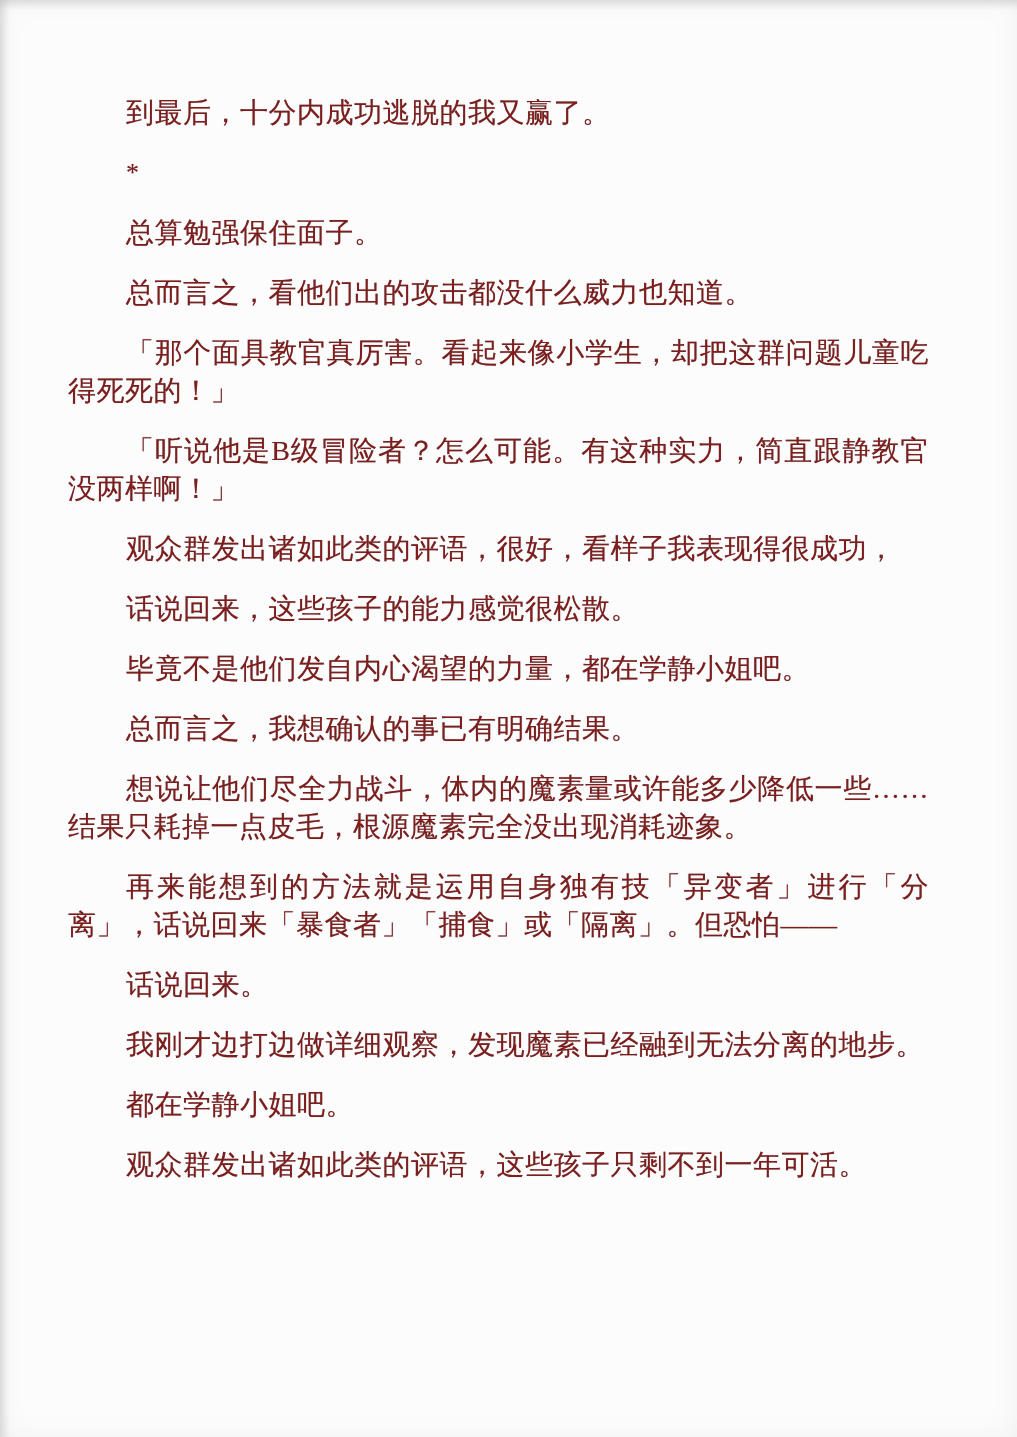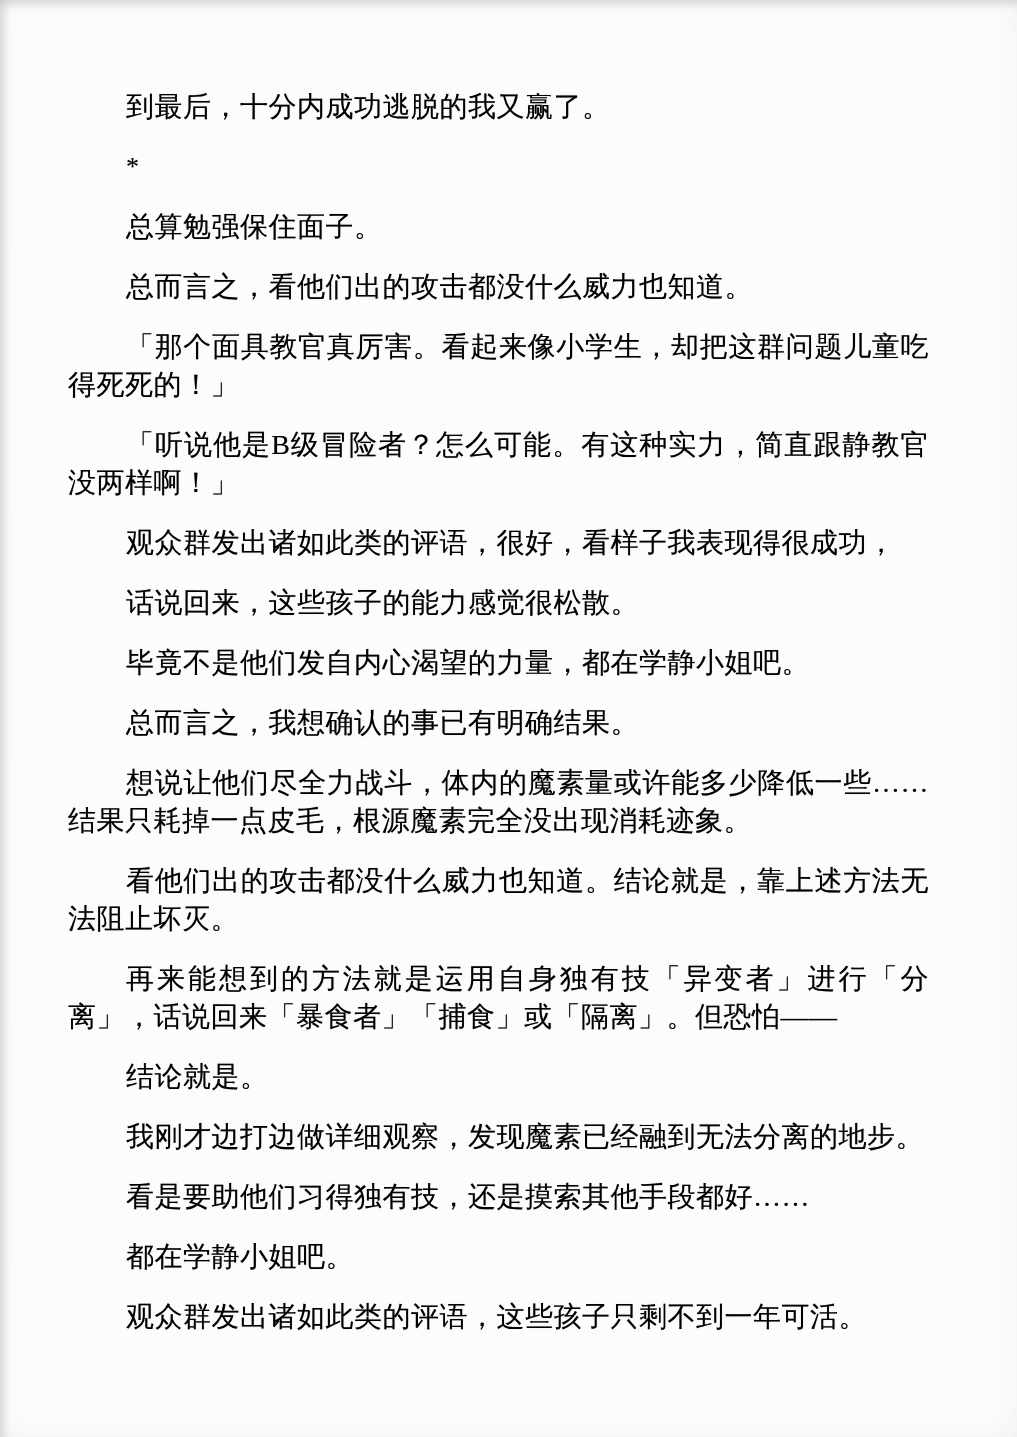"到最后，十分内成功逃脱的我又赢了。" .para { color: #000000 -> #7f1d1d; margin: 8px 0 22px 0 -> 14px 0 22px 0 }
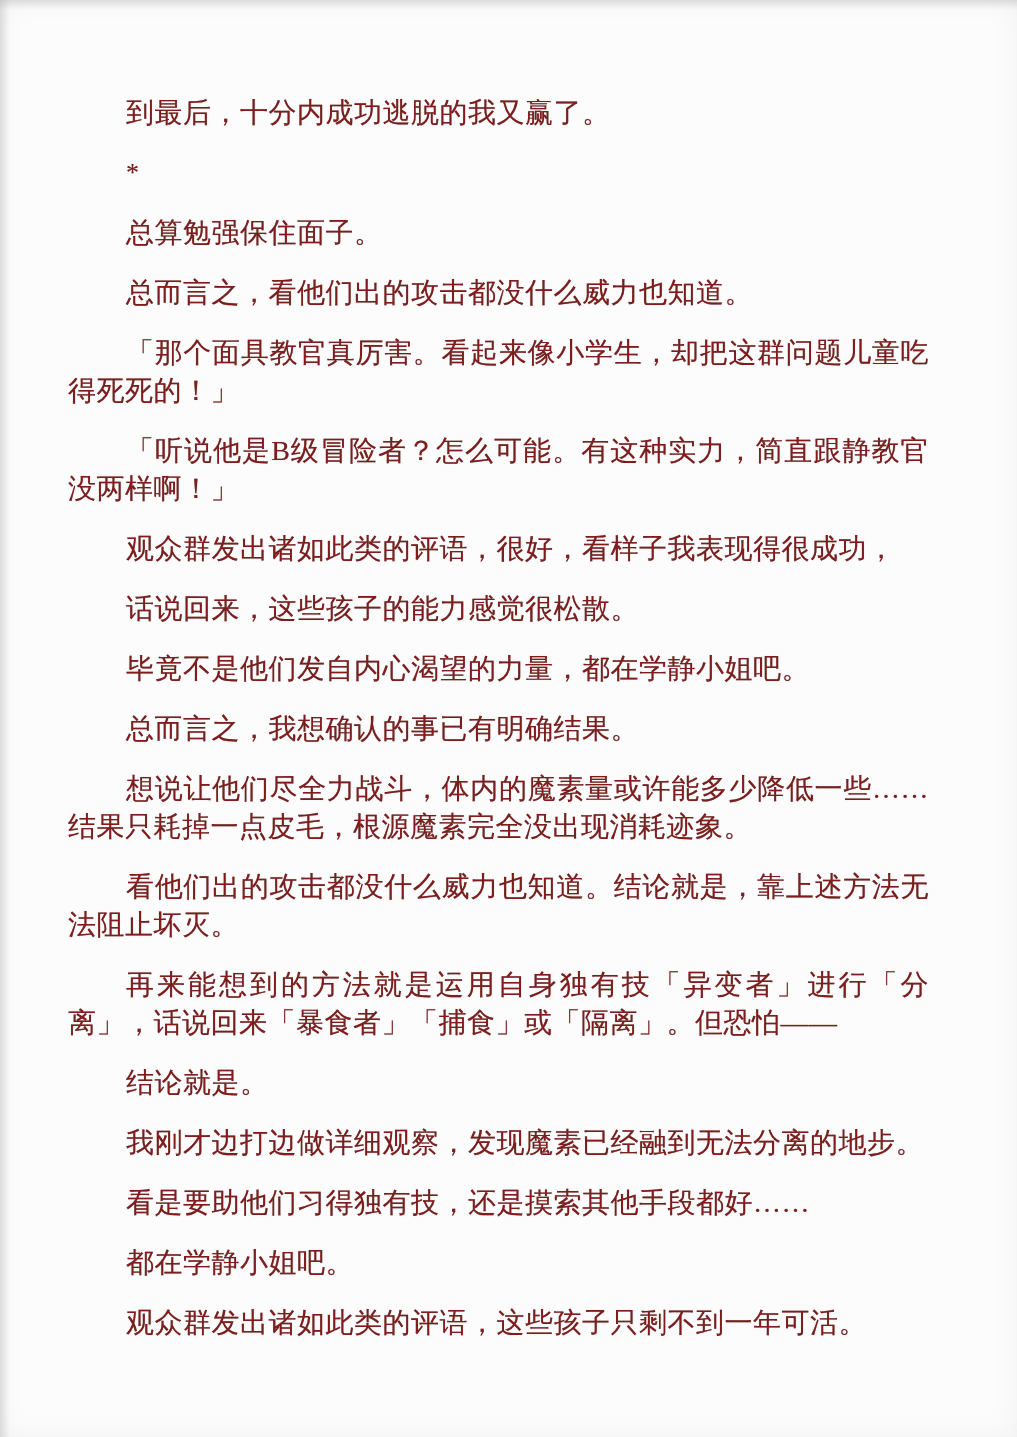"看他们出的攻击都没什么威力也知道。结论就是，靠上述方法无法阻止坏灭。" p.para { html: <p>看他们出的攻击都没什么威力也知道。结论就是，靠上述方法无法阻止坏灭。</p> -> none }
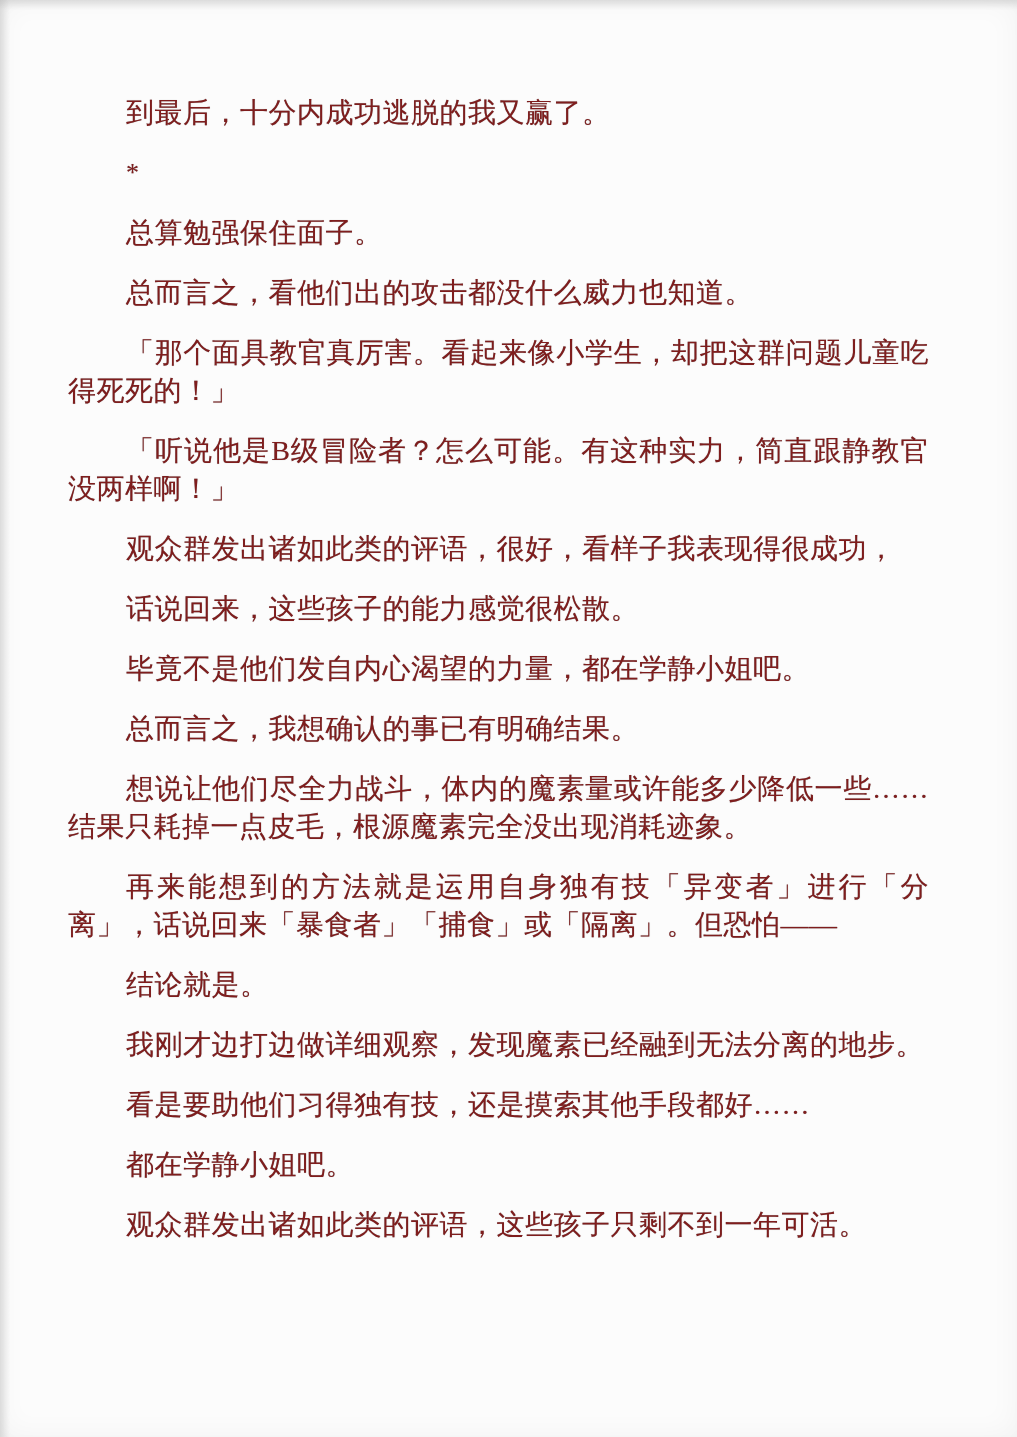"结论就是。" p.para { text: 结论就是 -> 话说回来 }
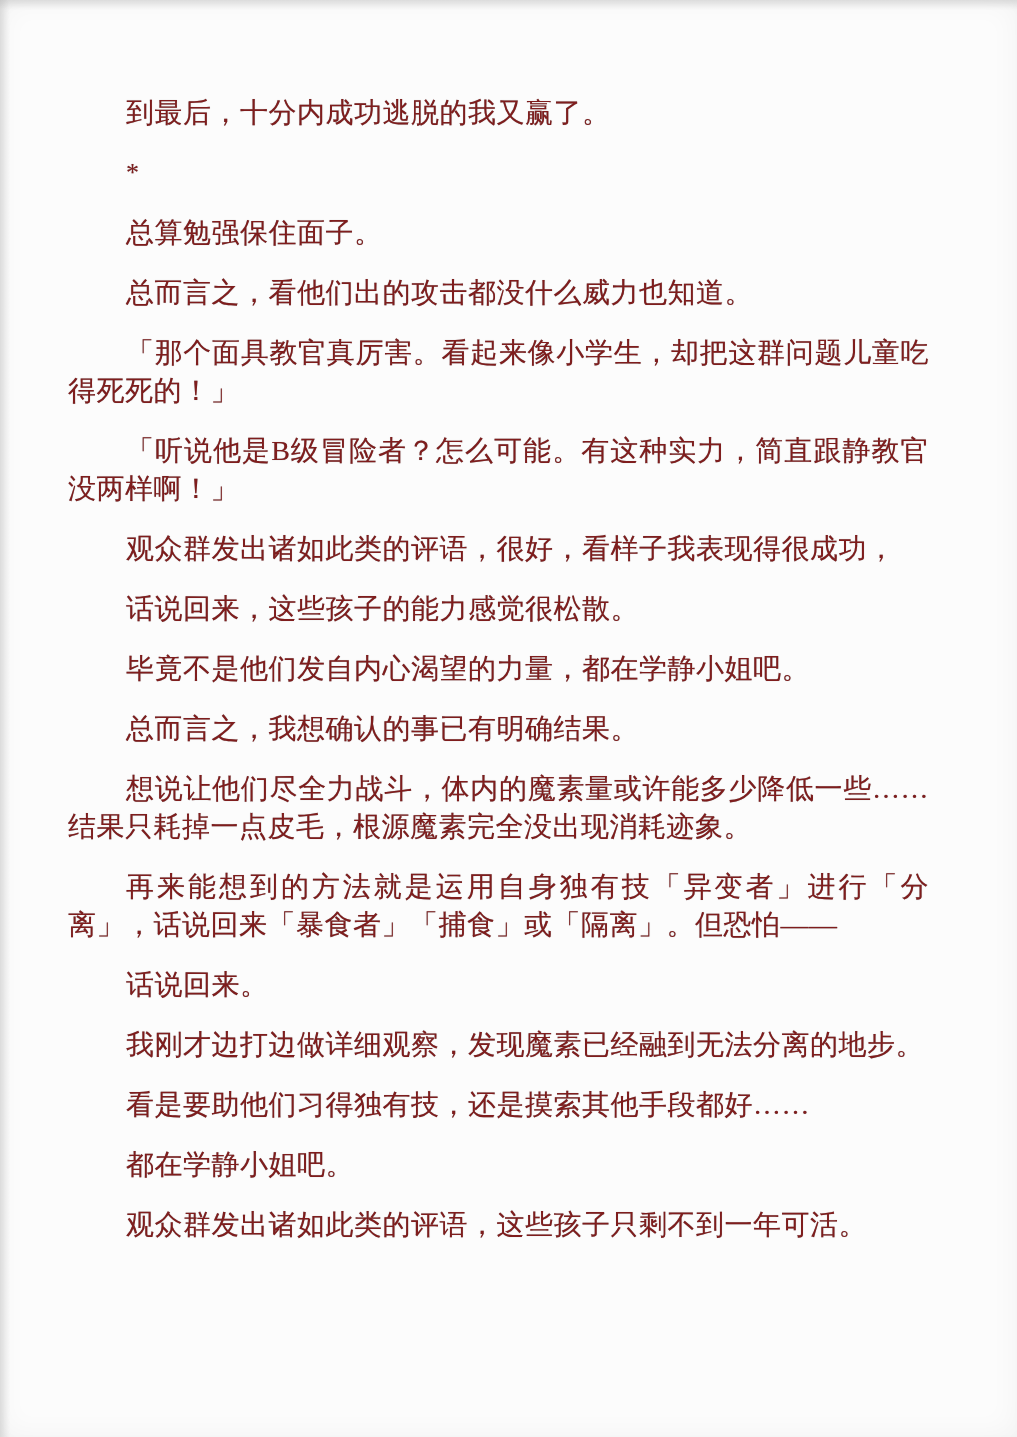"看是要助他们习得独有技，还是摸索其他手段都好……" p.para { html: <p>看是要助他们习得独有技，还是摸索其他手段都好……</p> -> none }
